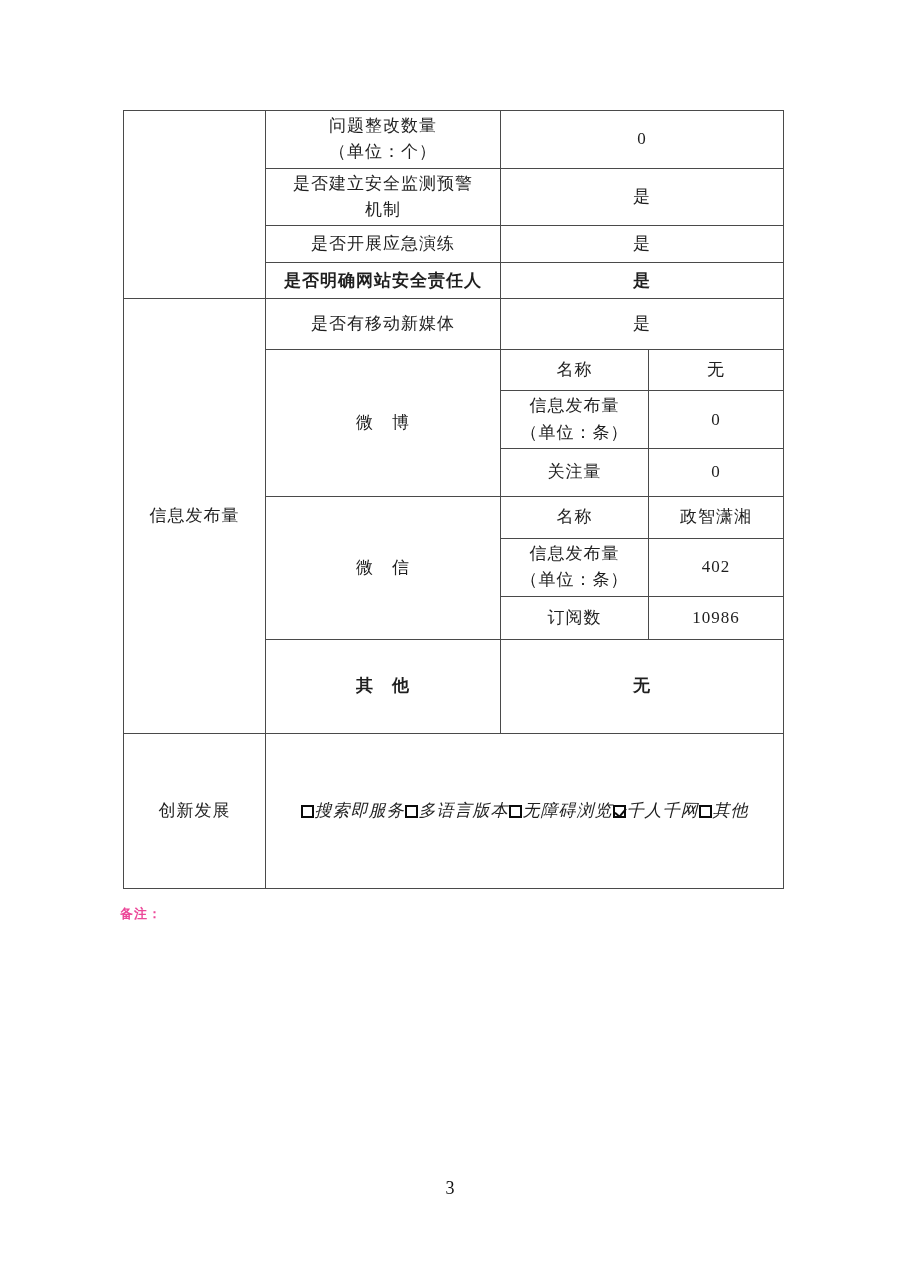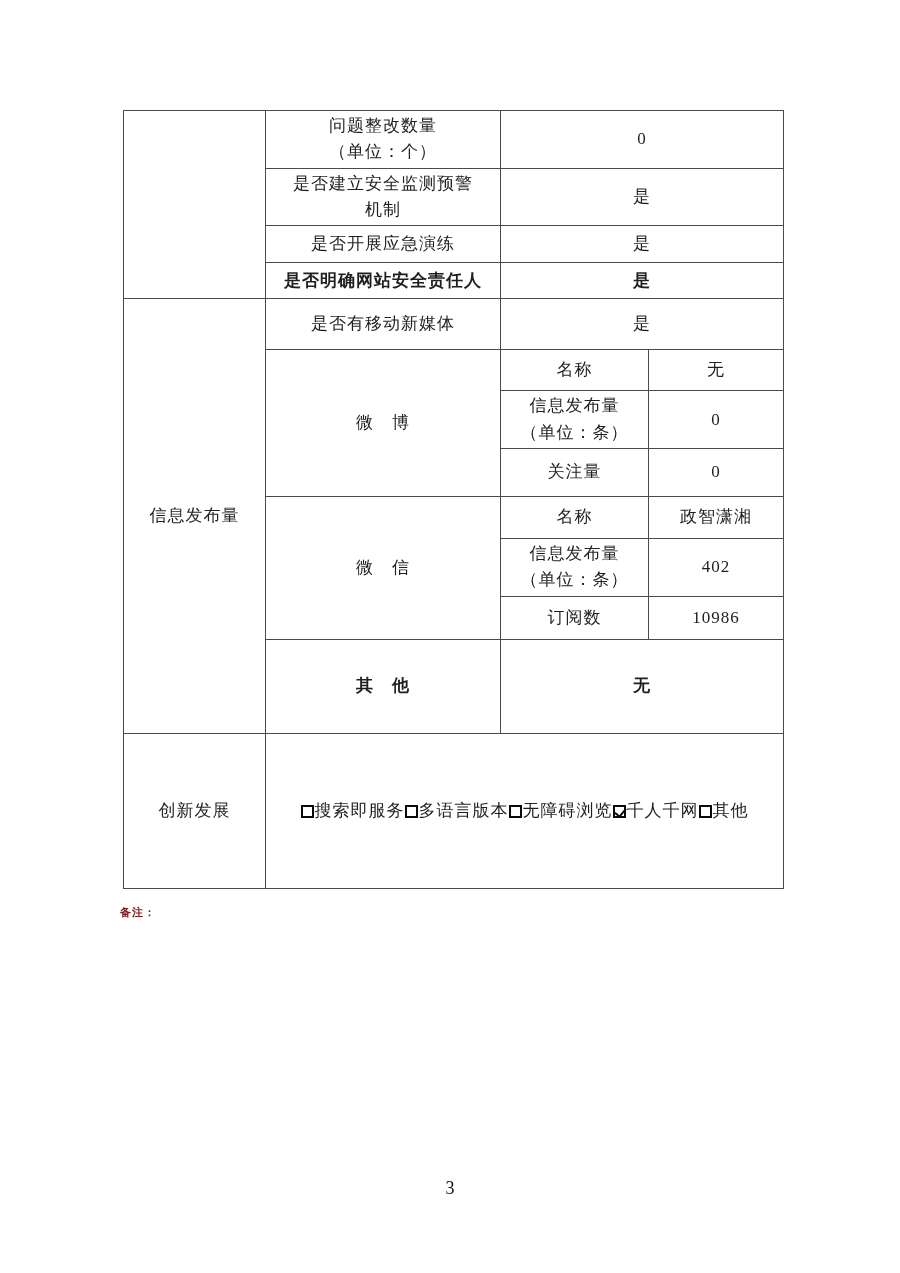"搜索即服务 多语言版本 无障碍浏览 千人千网 其他" td.innovation-cell { font-style: none -> italic }
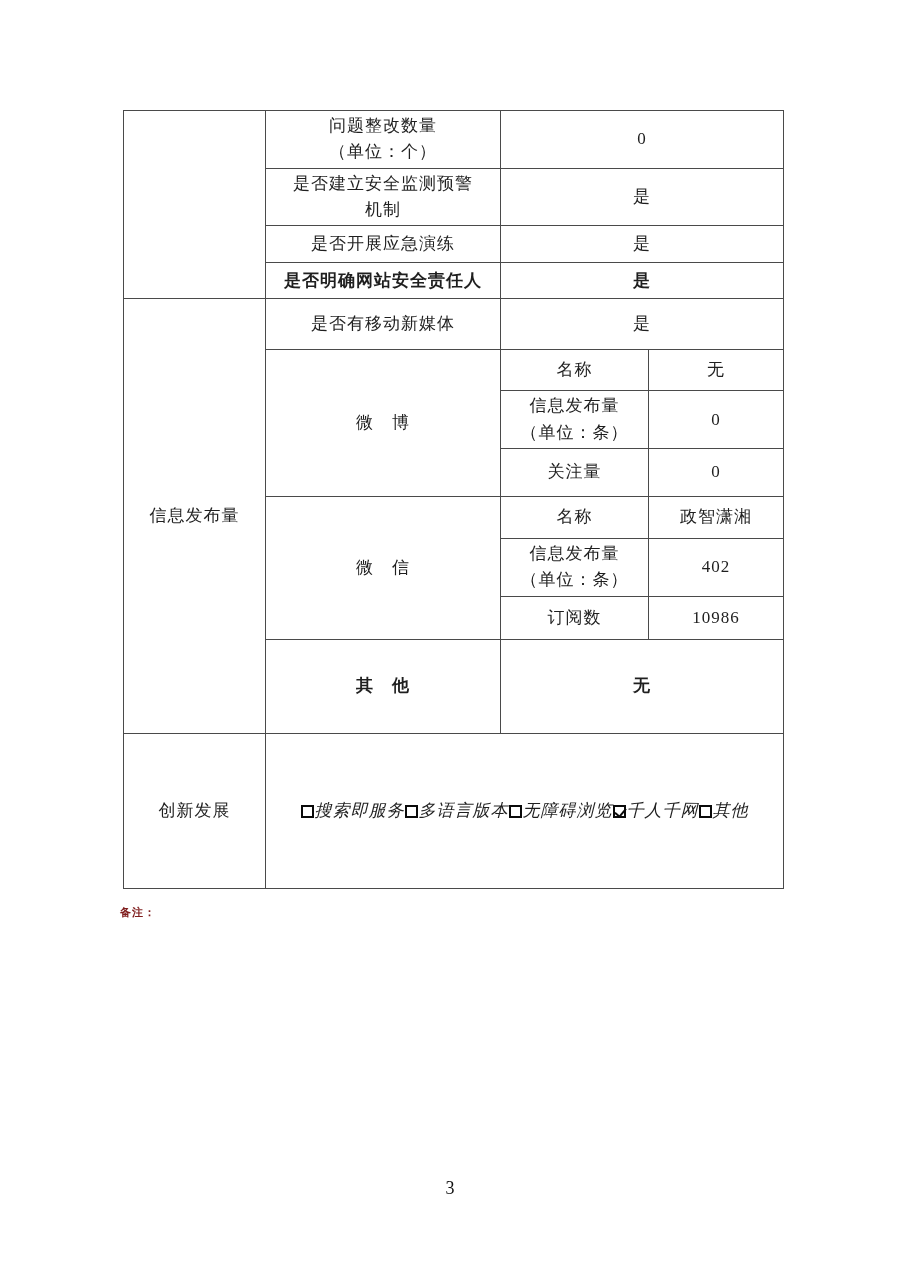"备注：" .remarks { color: #7f1d1d -> #ec4899; font-size: 11px -> 13px }
